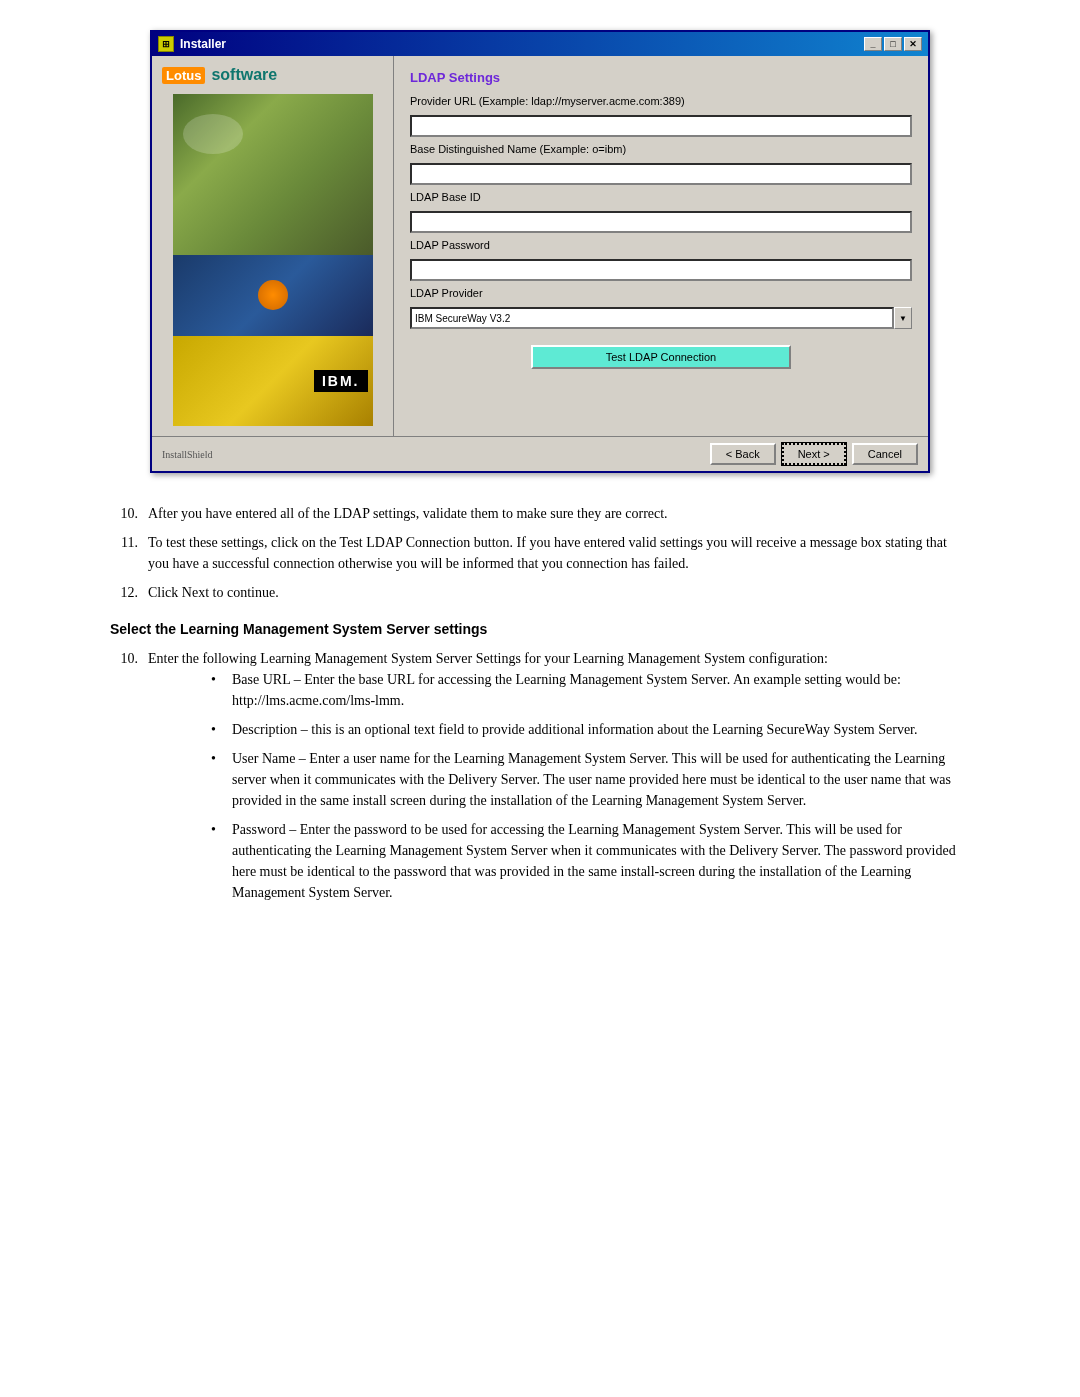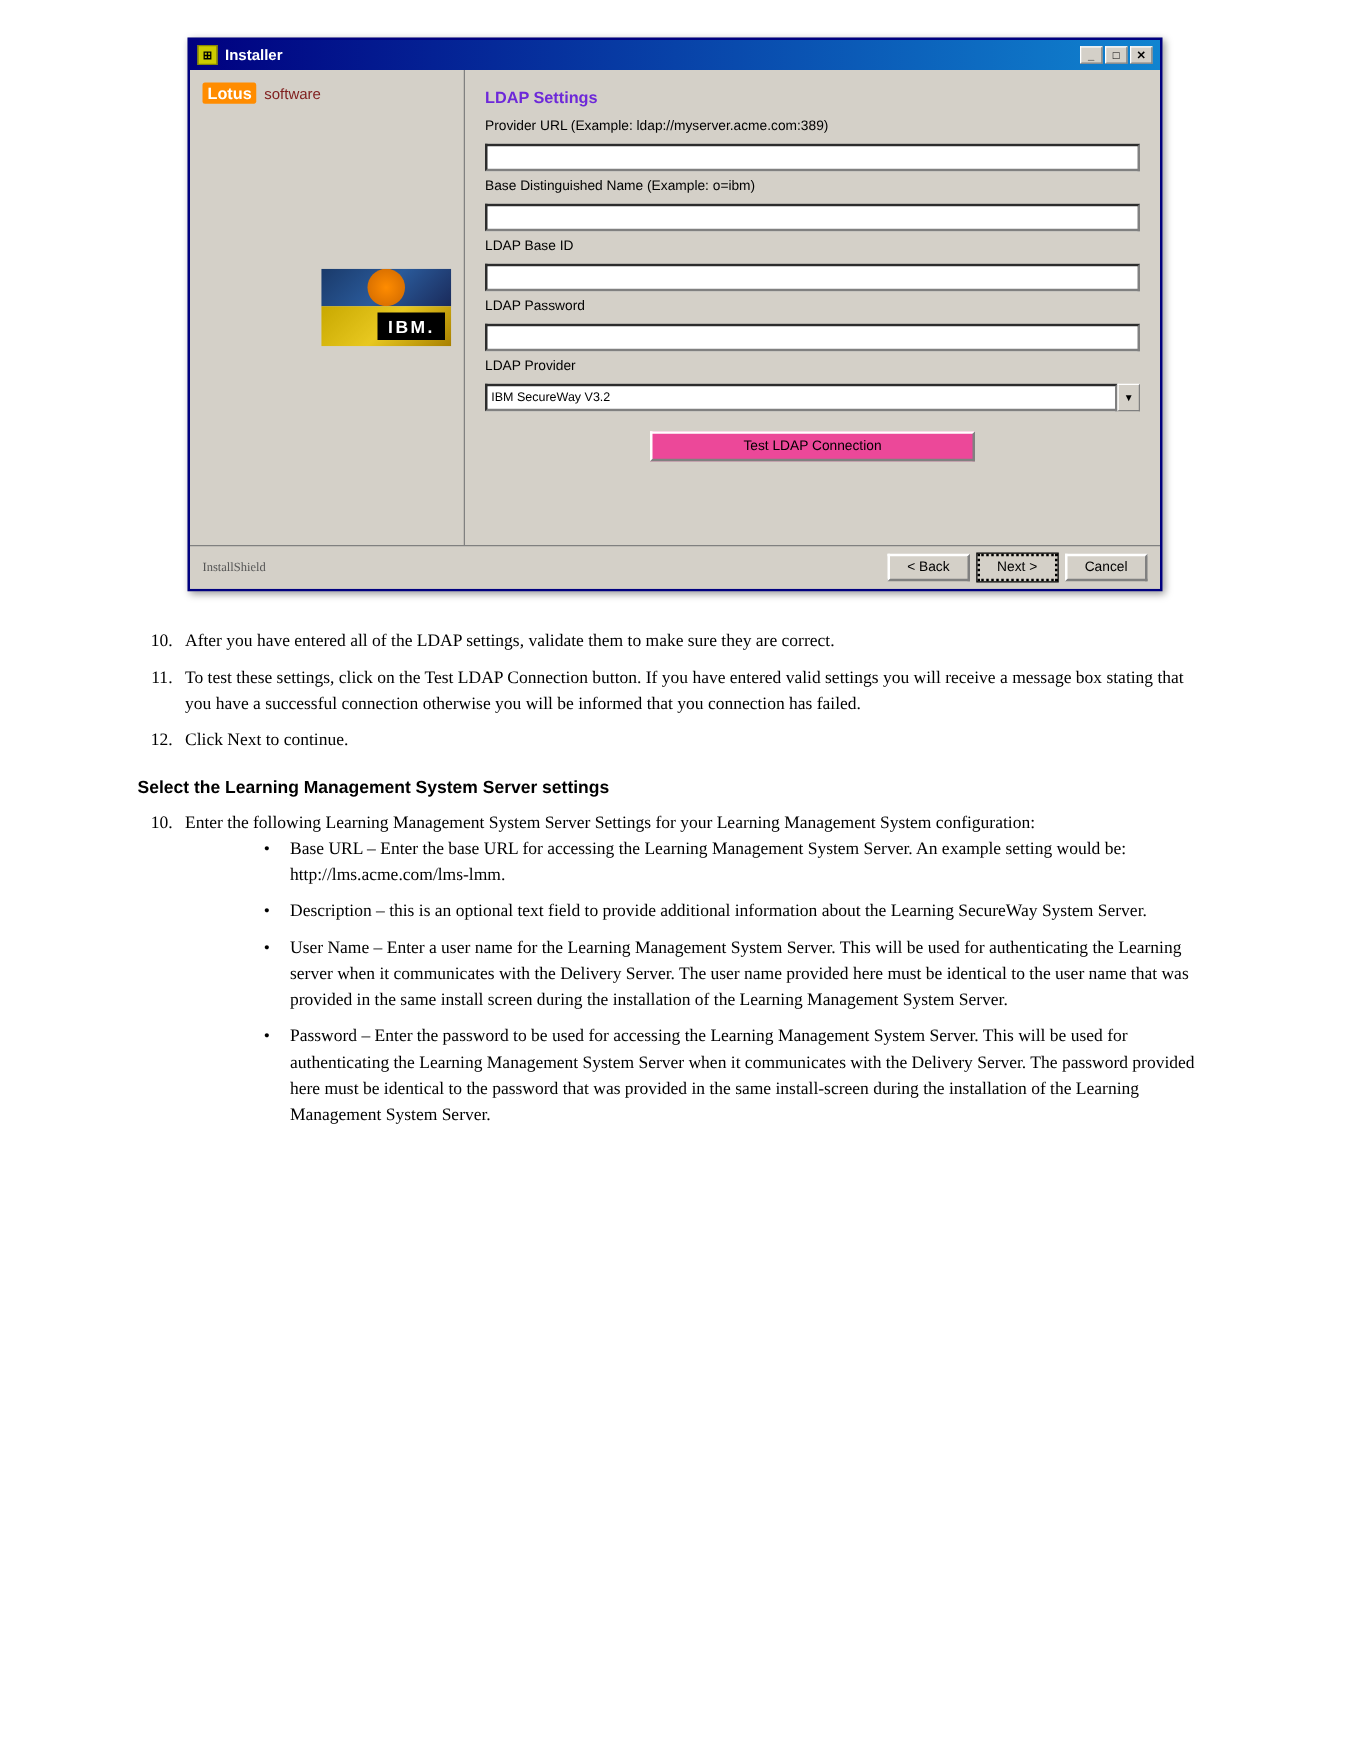"Lotus" .left-panel { flex-direction: row -> column; width: 220px -> 242px }
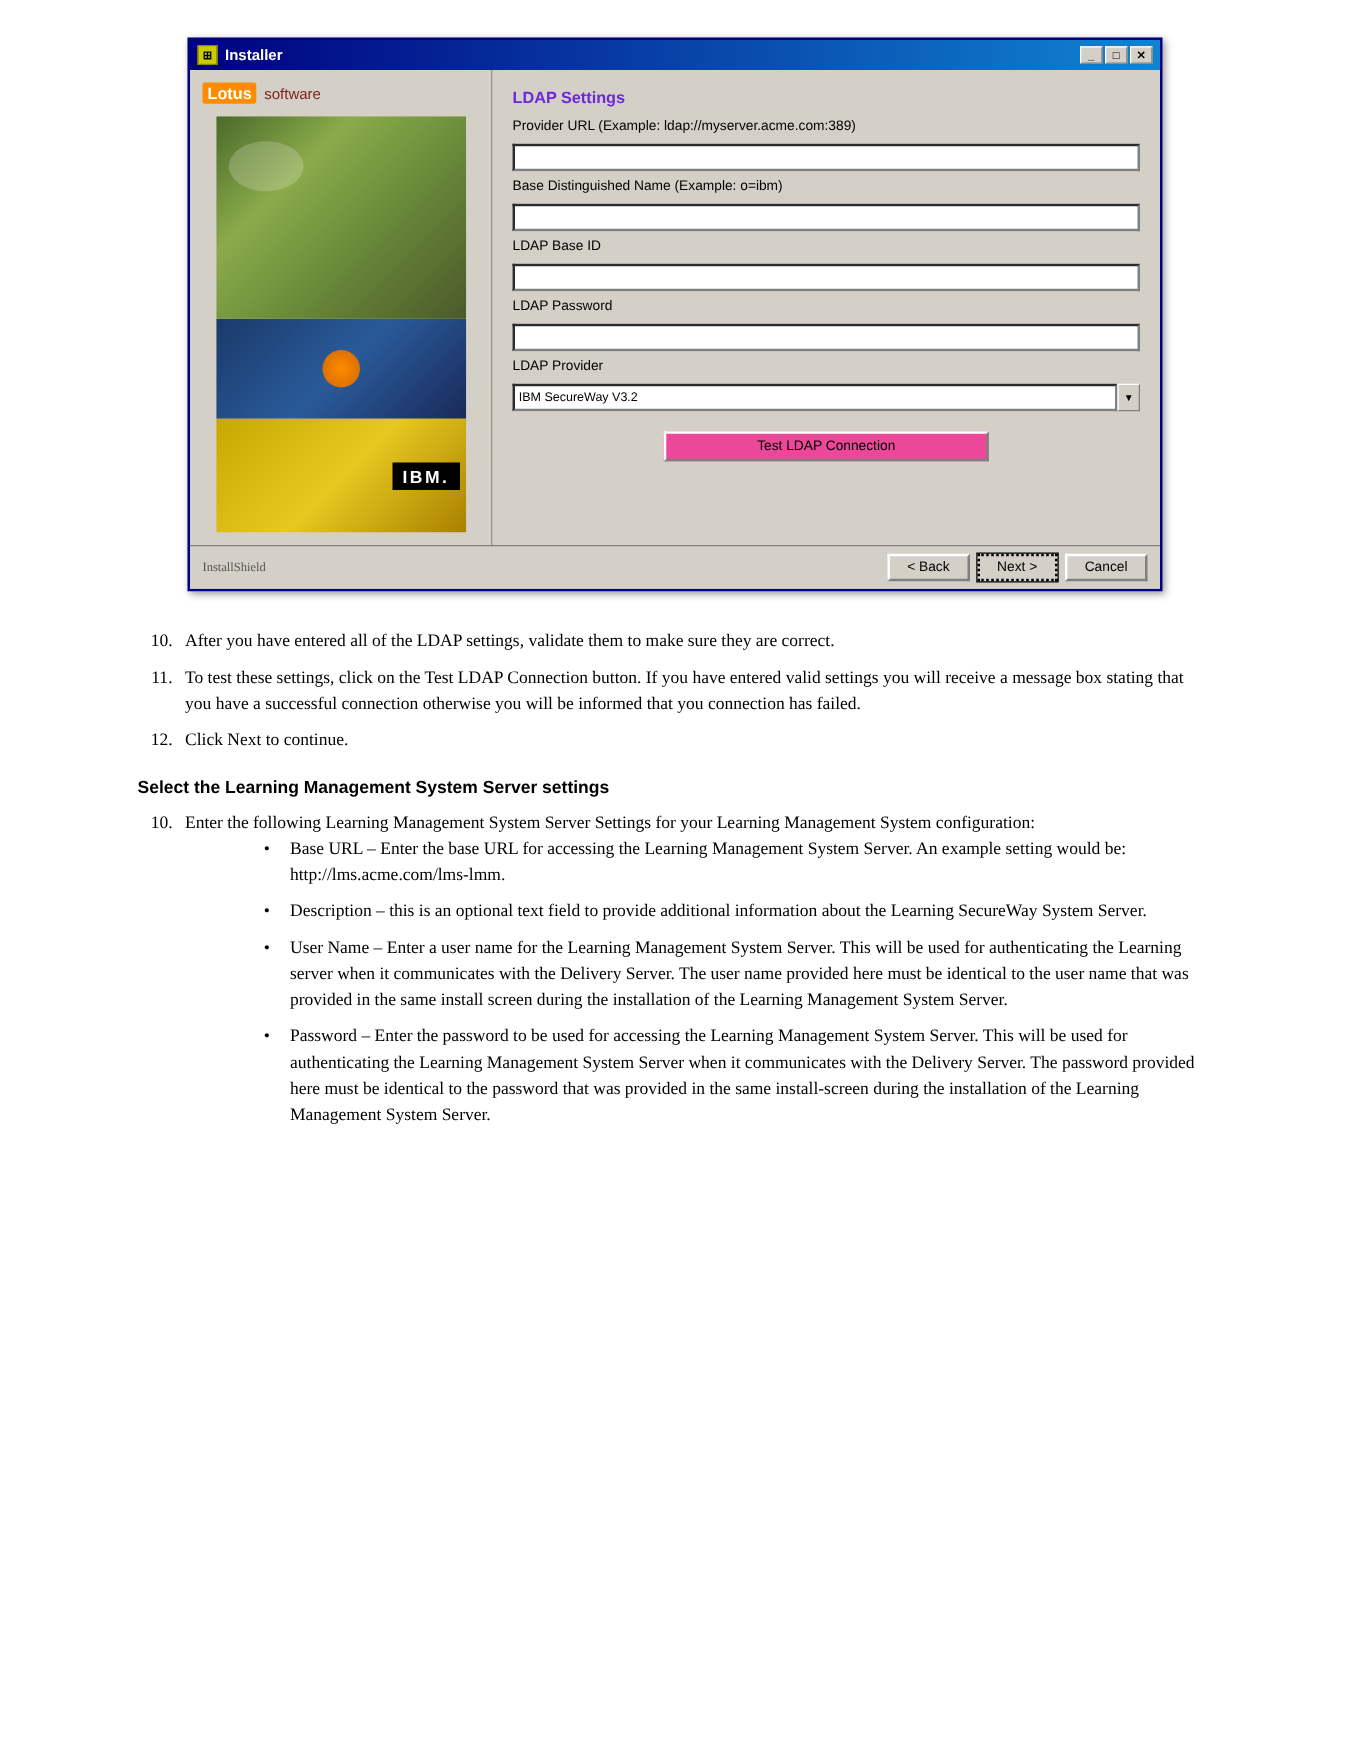"software" .lotus-software { color: #7f1d1d -> #0f766e; font-size: 12px -> 16px; font-weight: none -> bold }
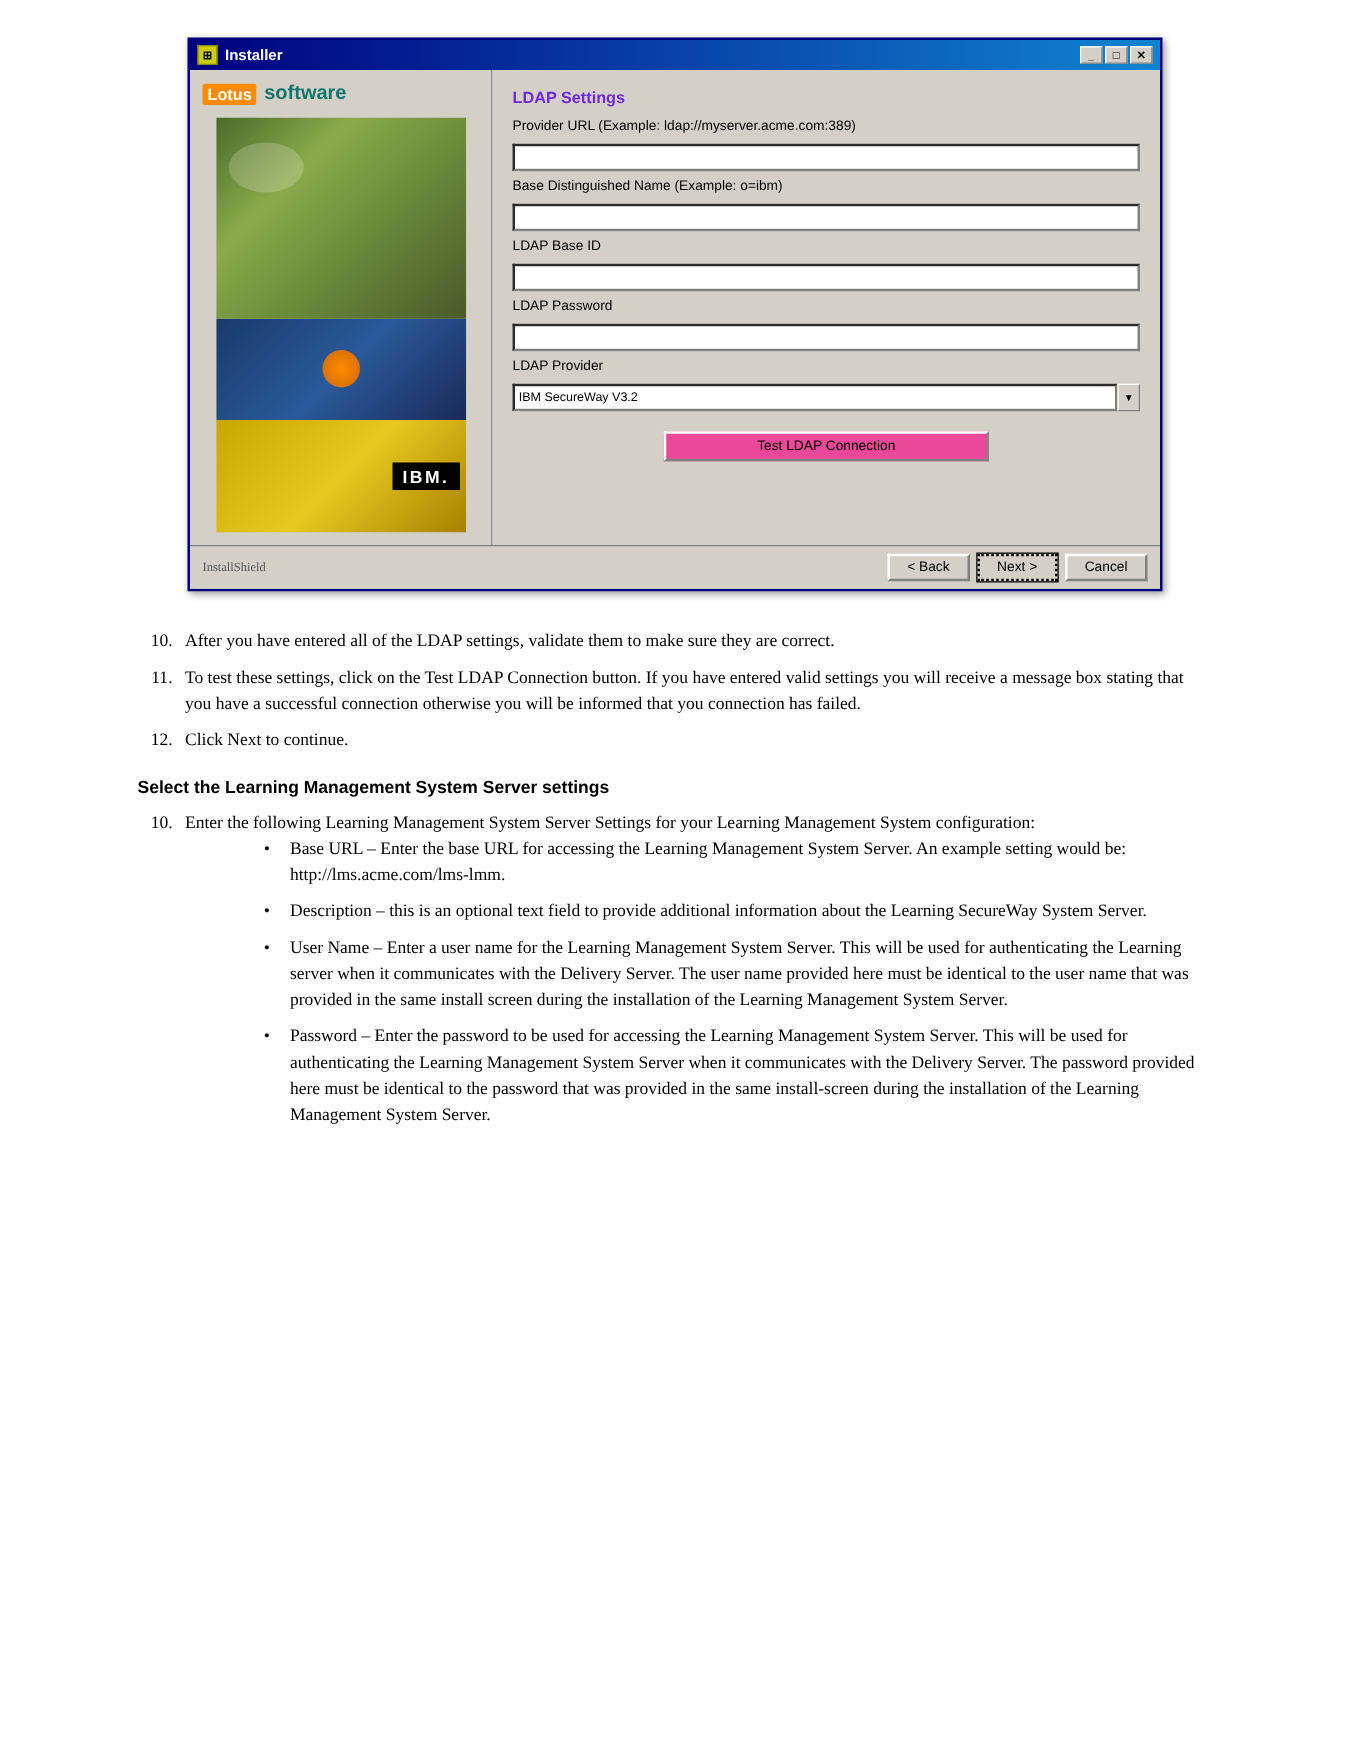"Test LDAP Connection" .test-btn { background: #ec4899 -> #5eead4 }
